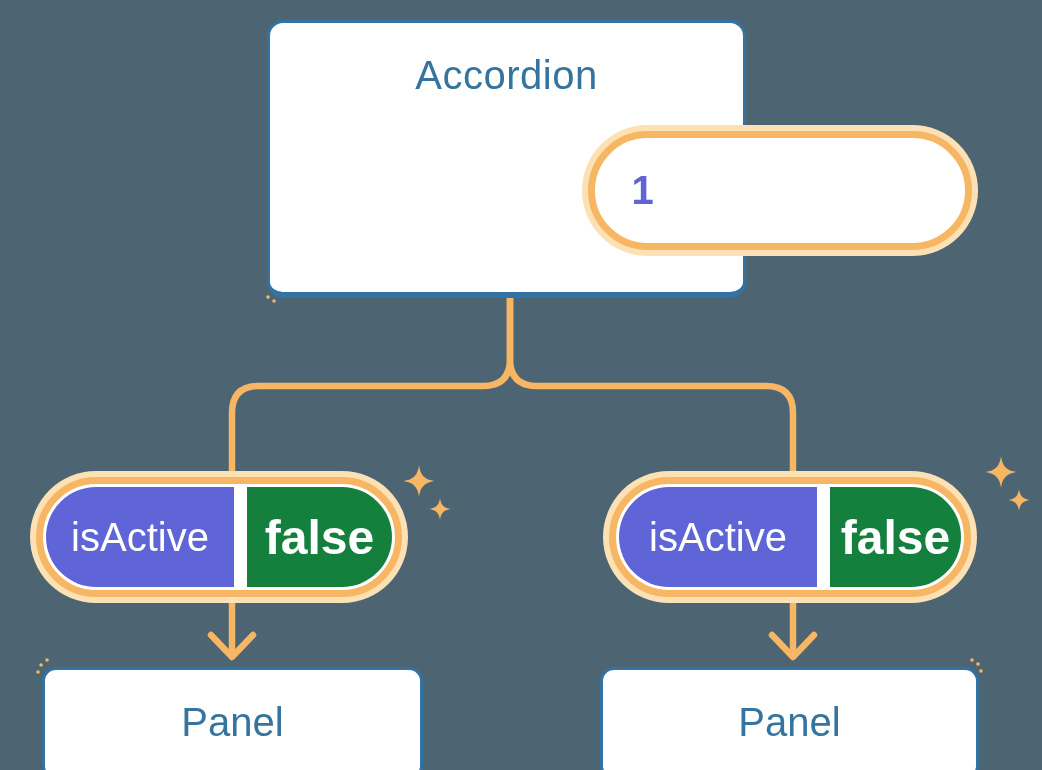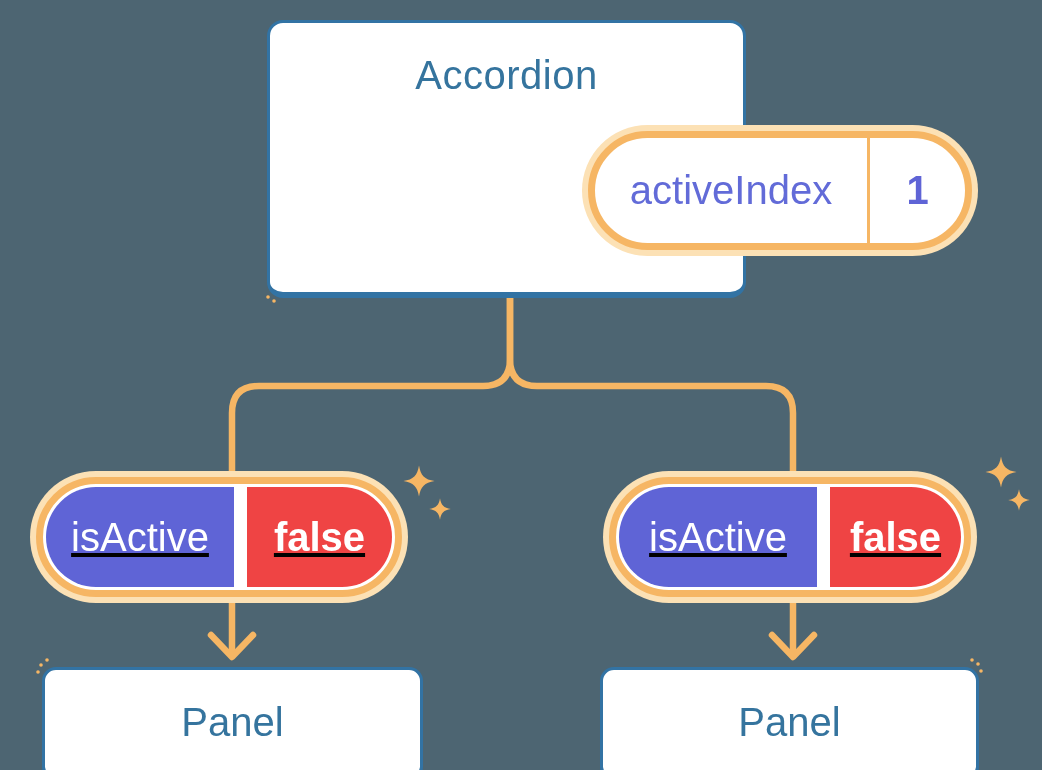"activeIndex" div.state-label { html: <div>activeIndex</div> -> none }
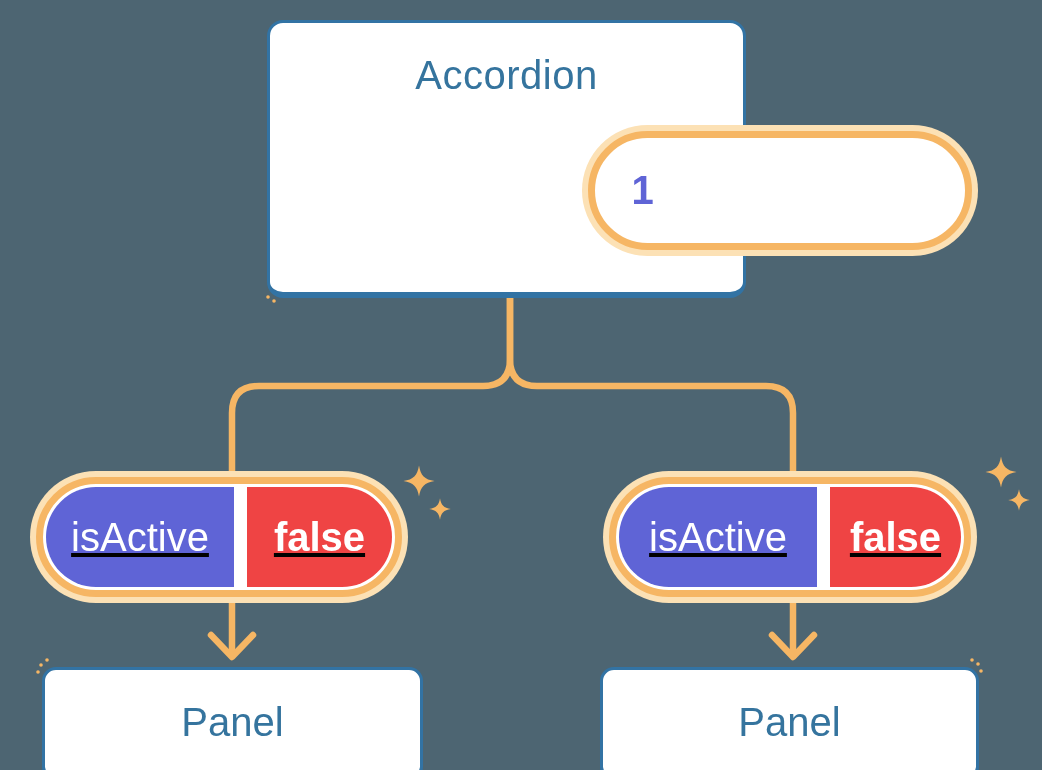"isActive" .prop-ring { text-decoration: underline -> none }
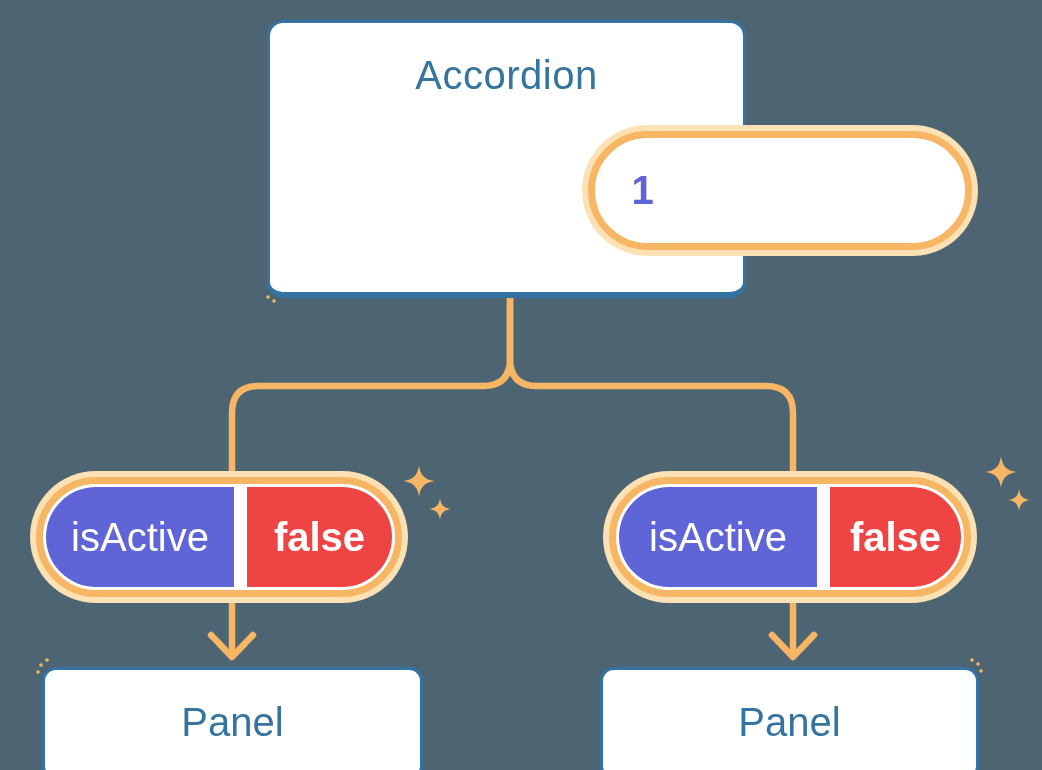"false" .prop-value { background: #ef4444 -> #15803d; font-size: 40px -> 48px }
